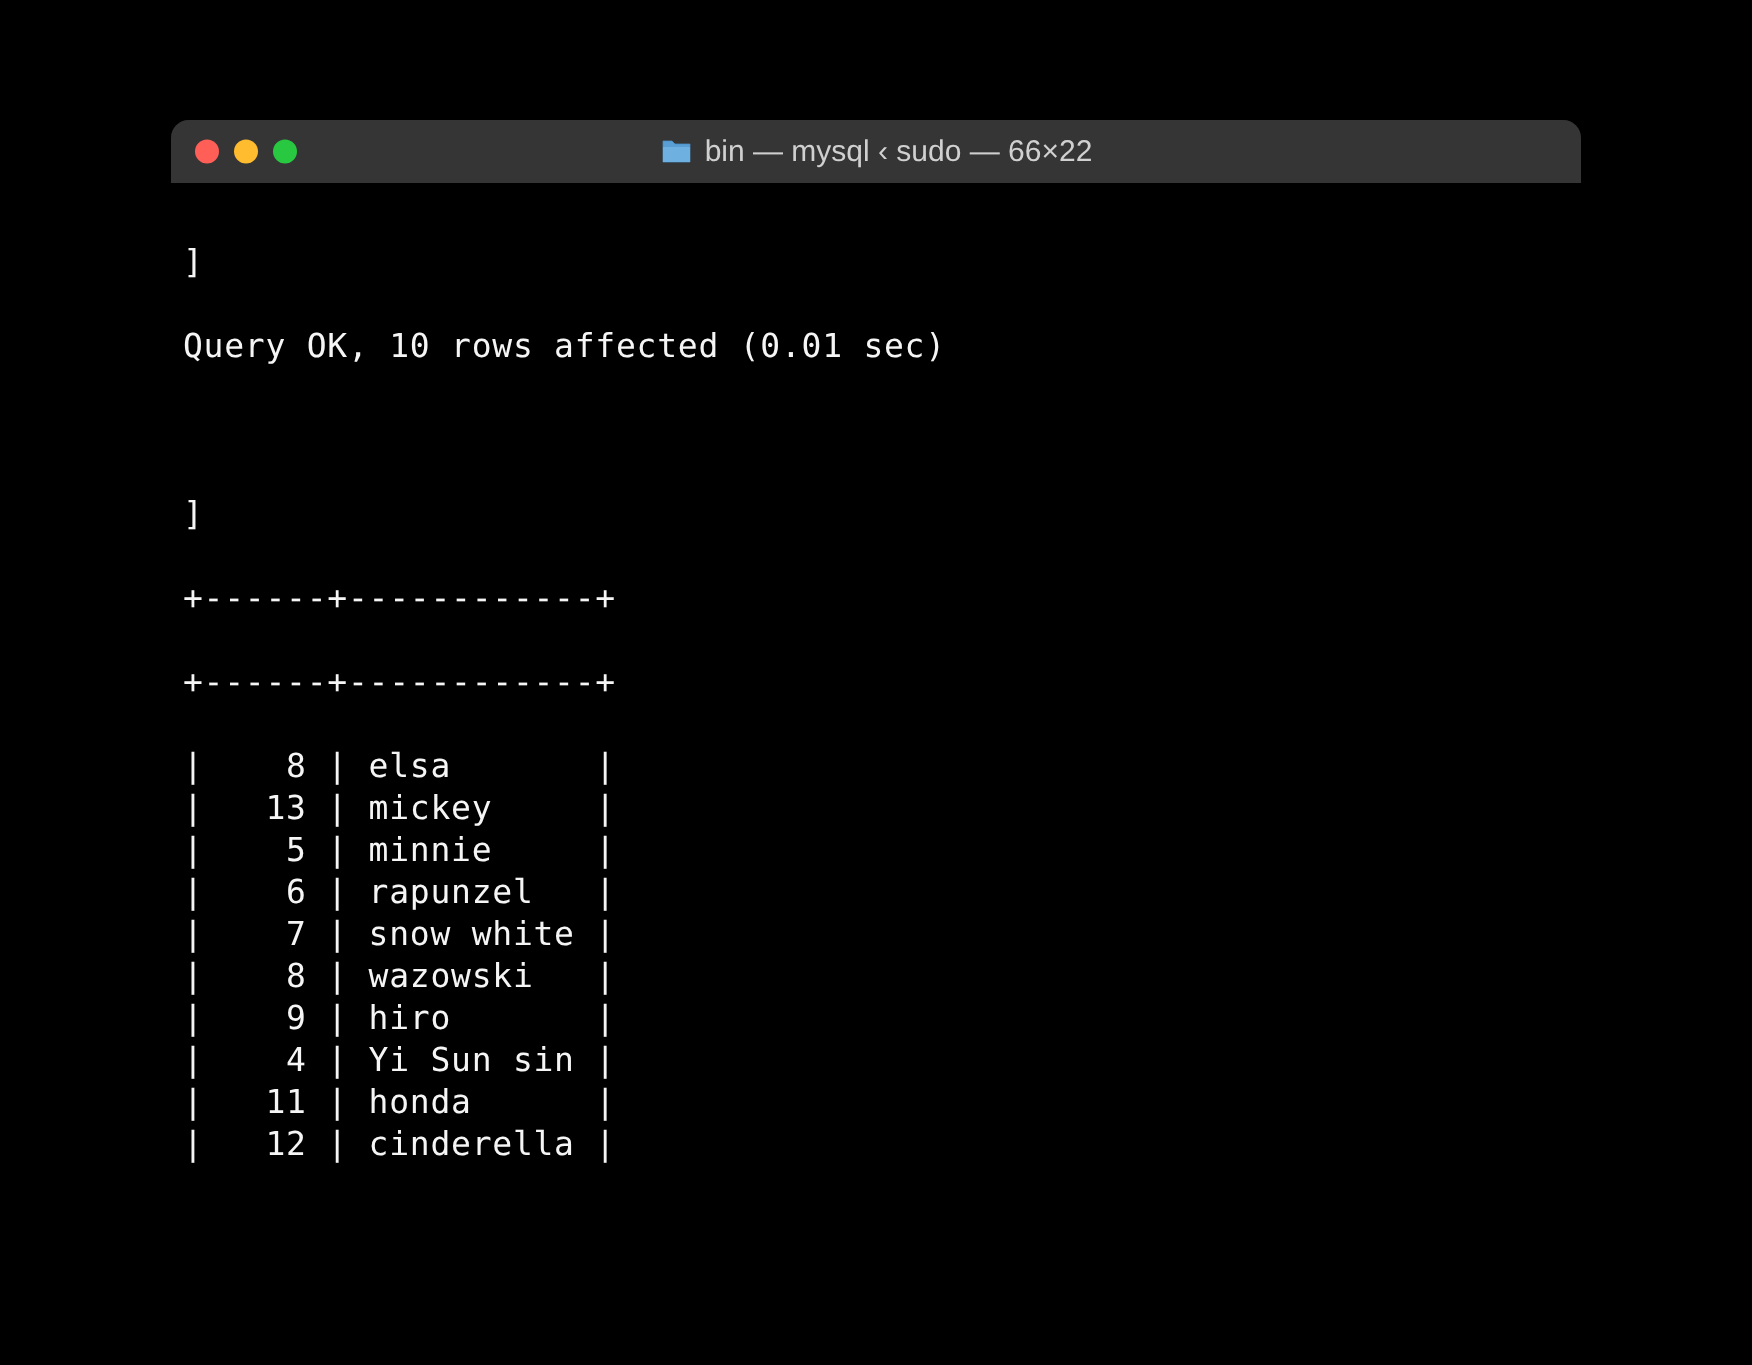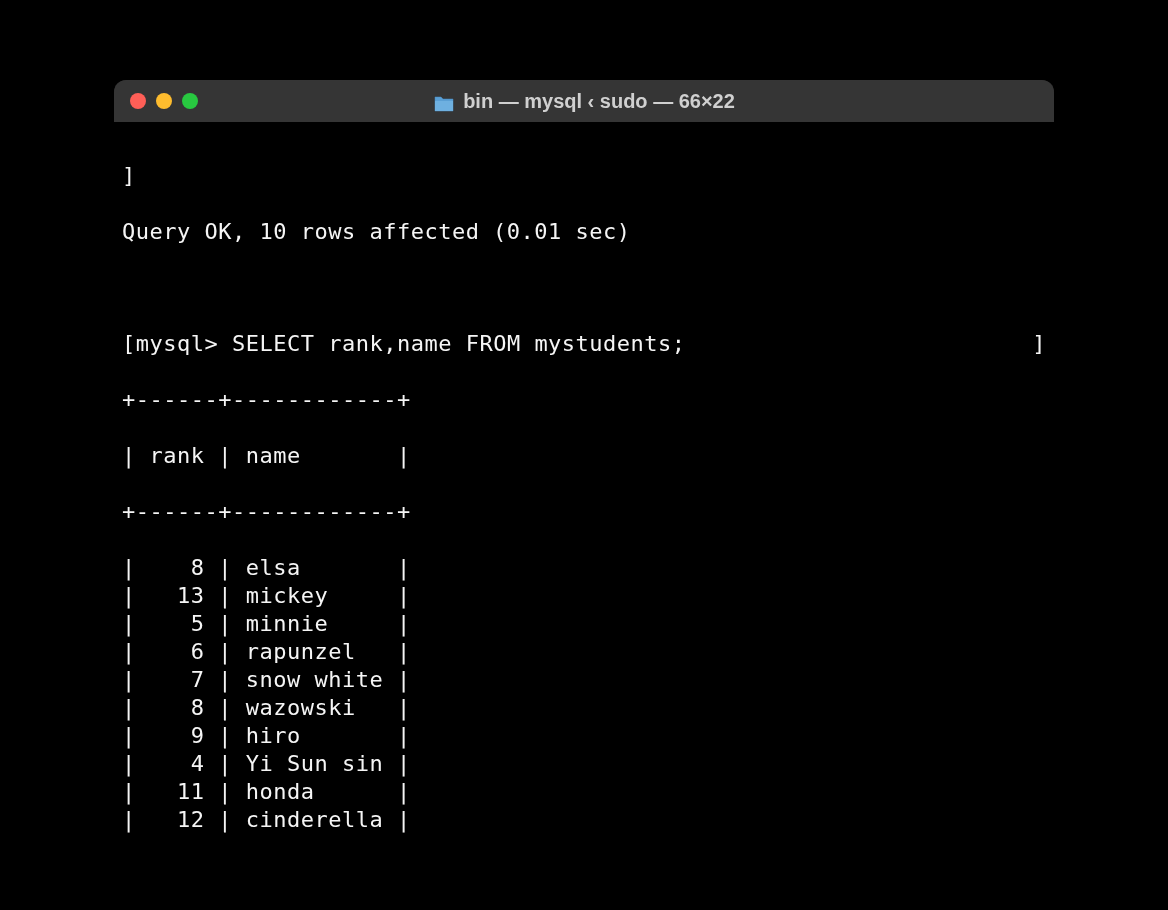"bin — mysql ‹ sudo" .title-content { align-items: flex-end -> center; font-weight: 700 -> 400 }
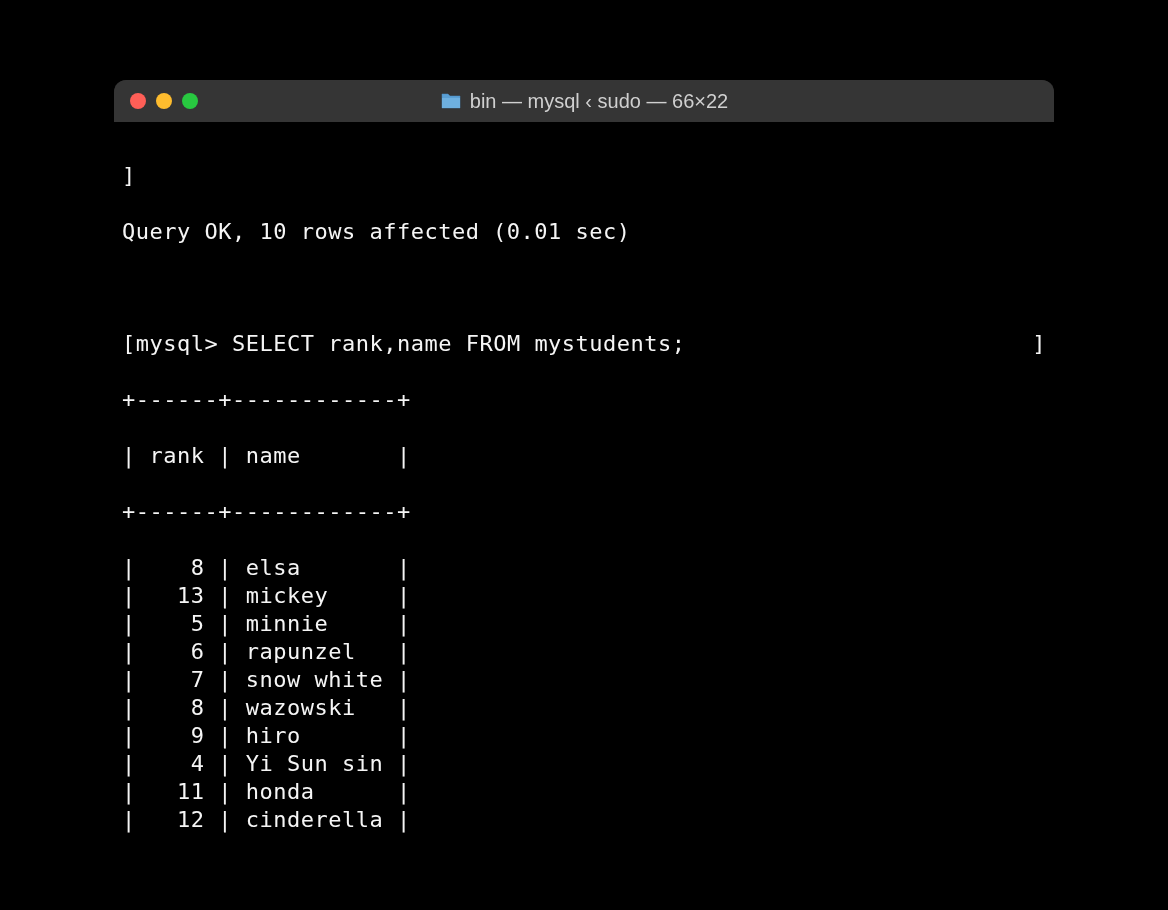"[mysql> SELECT rank,name FROM" span { html: <span><span>[</span><span>mysql&gt;</span> <span>SELECT rank,name FROM mystudents;</span></span> -> none }
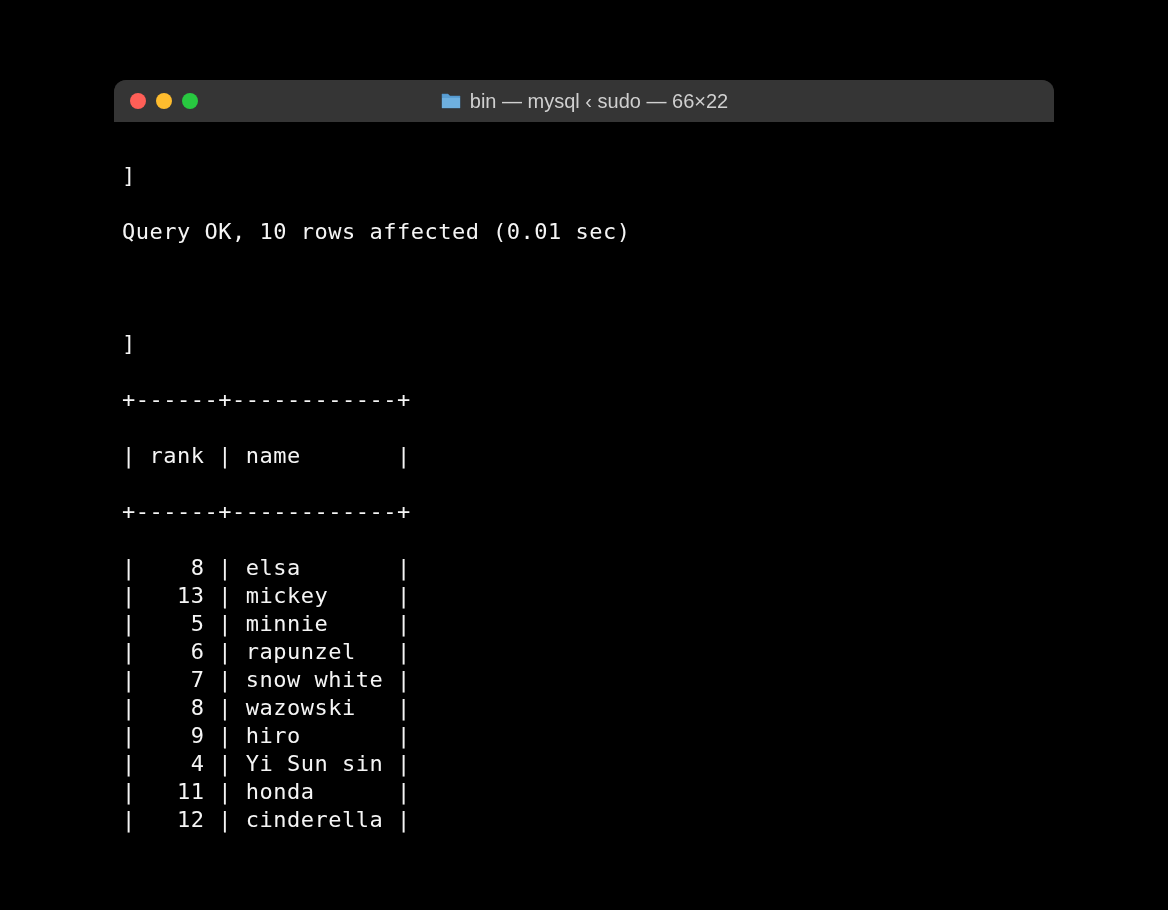"| rank | name |" div.terminal-line { html: <div>| rank | name |</div> -> none }
